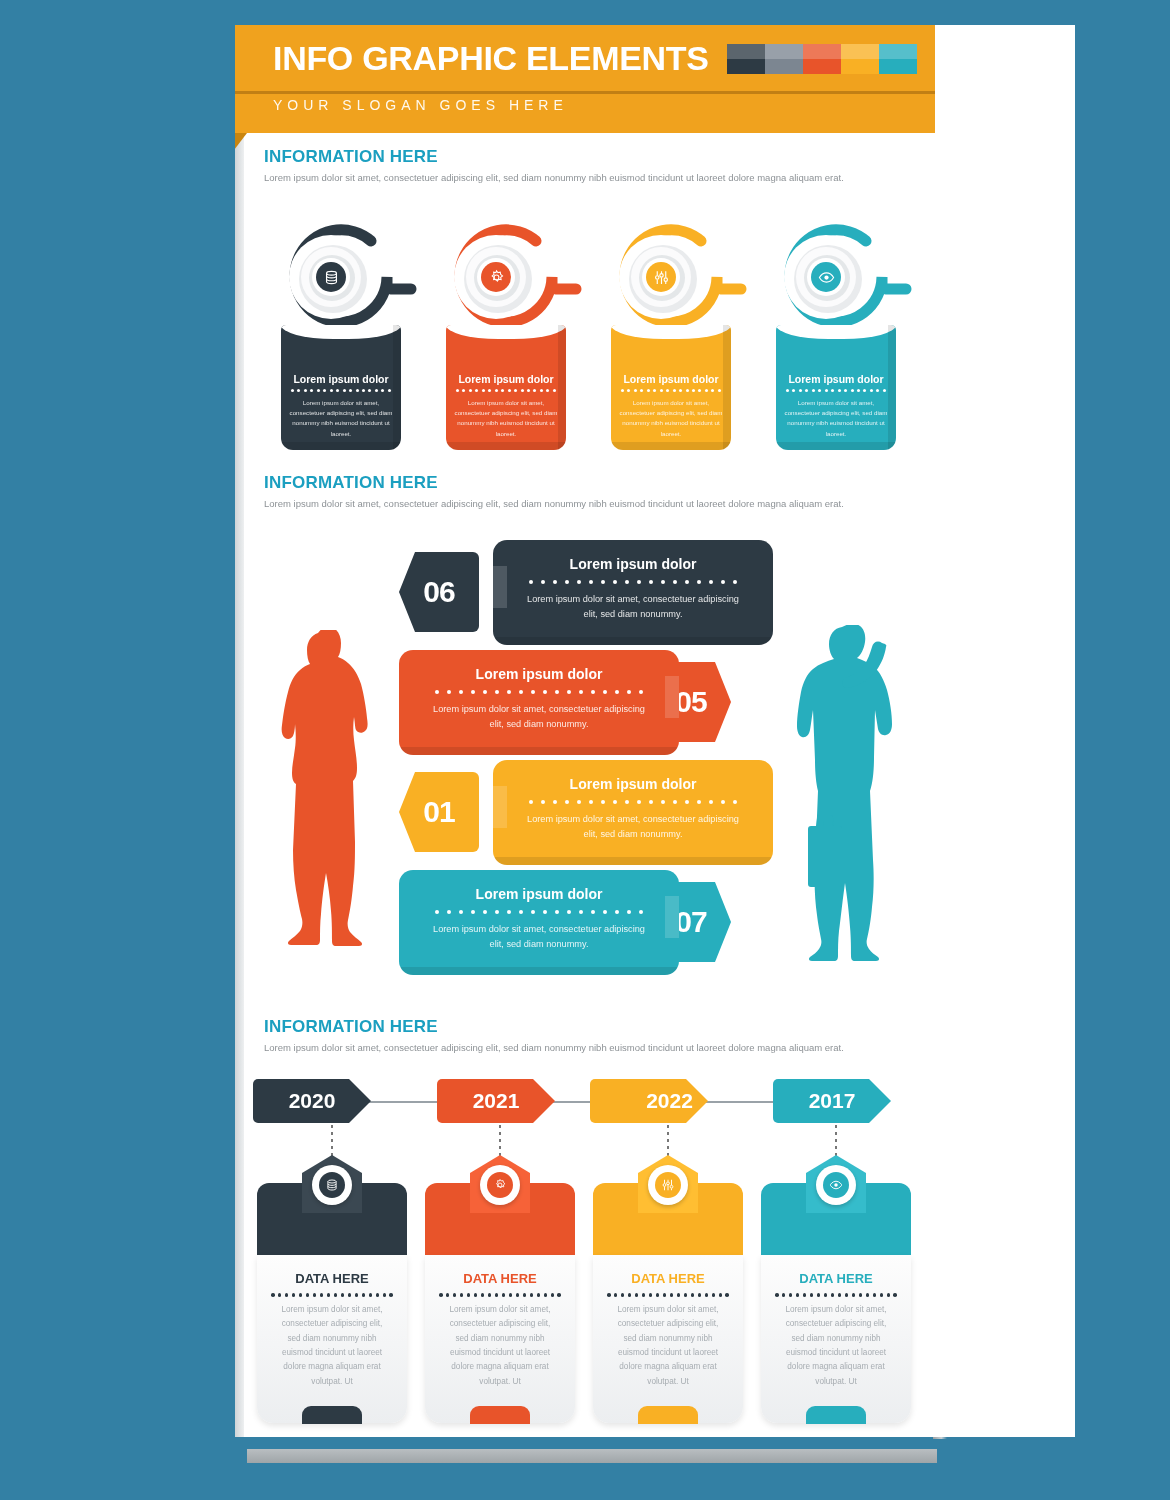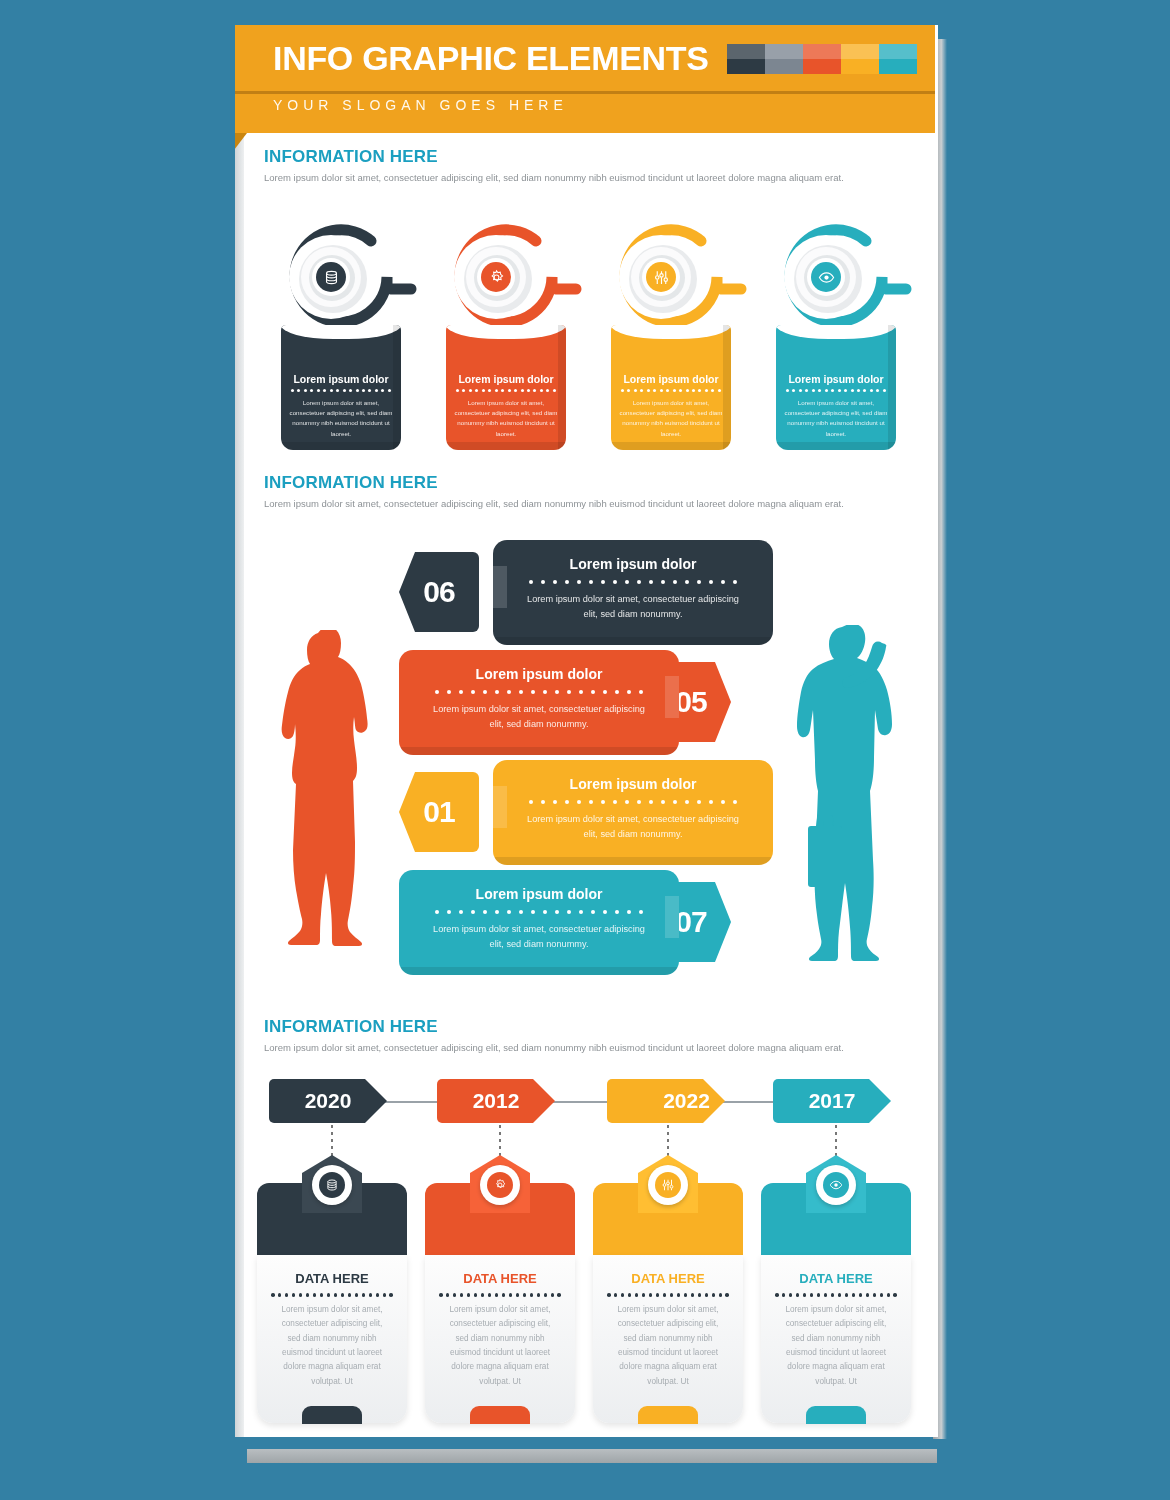"INFO GRAPHIC ELEMENTS" .page { width: 703px -> 840px }
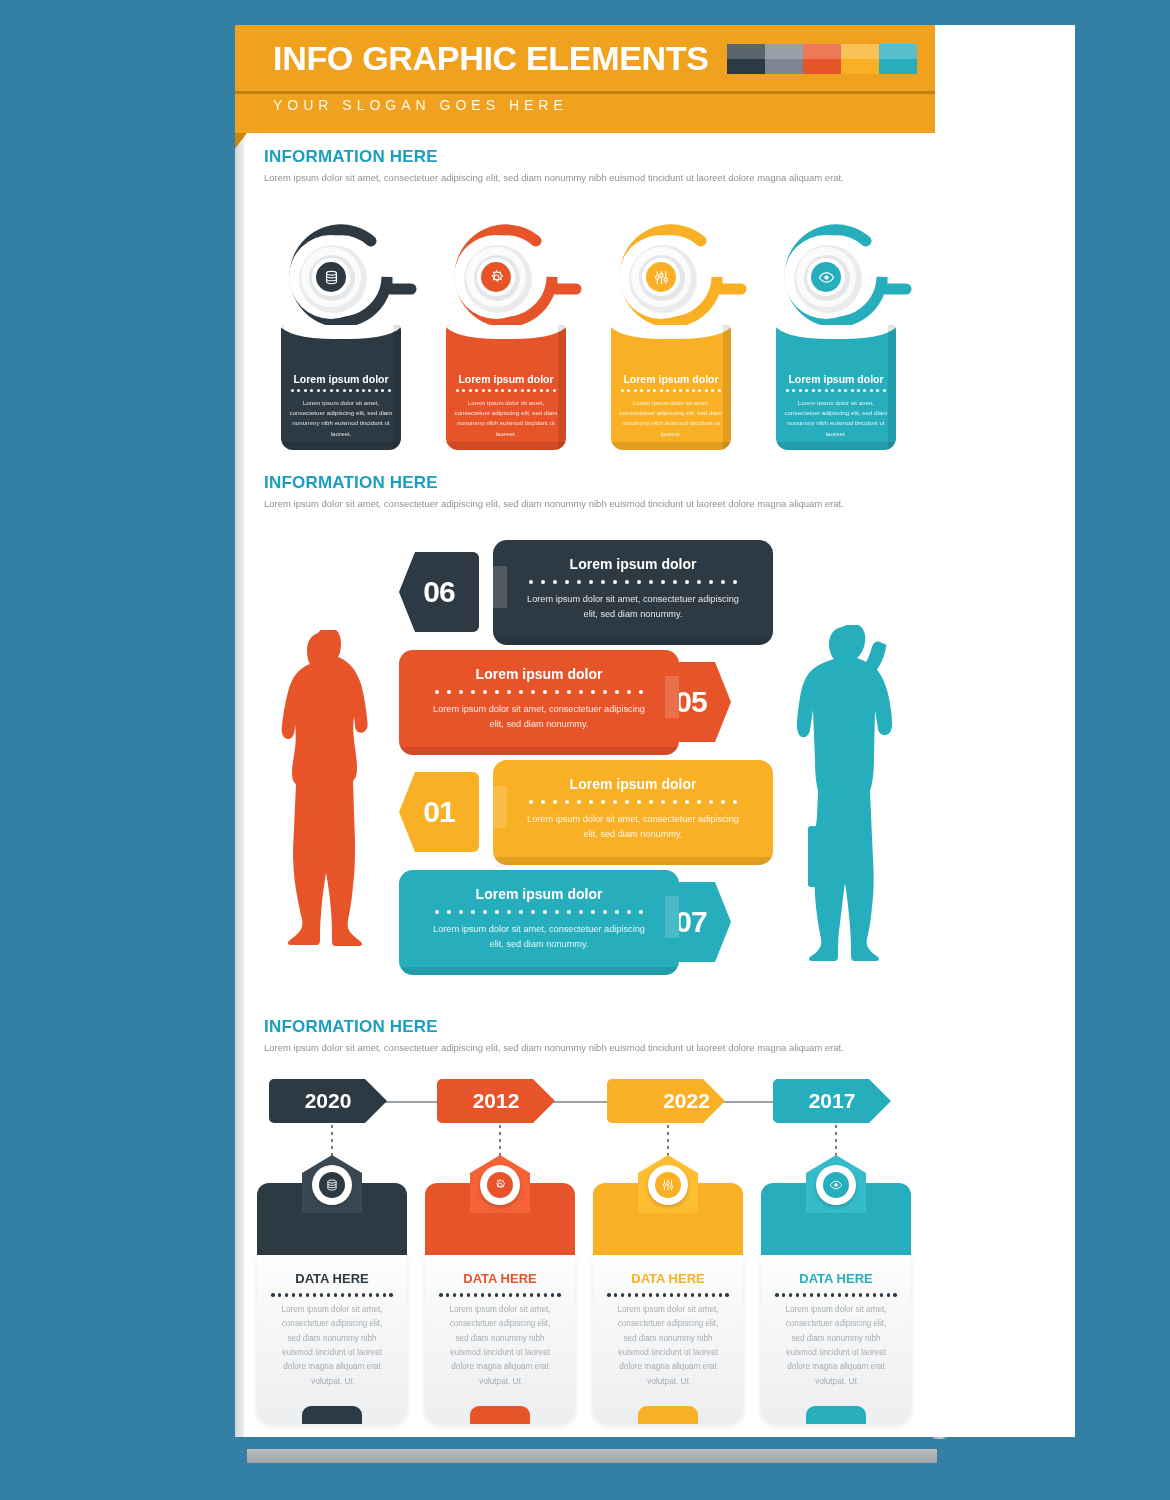"2020" div.tl-arrow { left: 34px -> 18px }
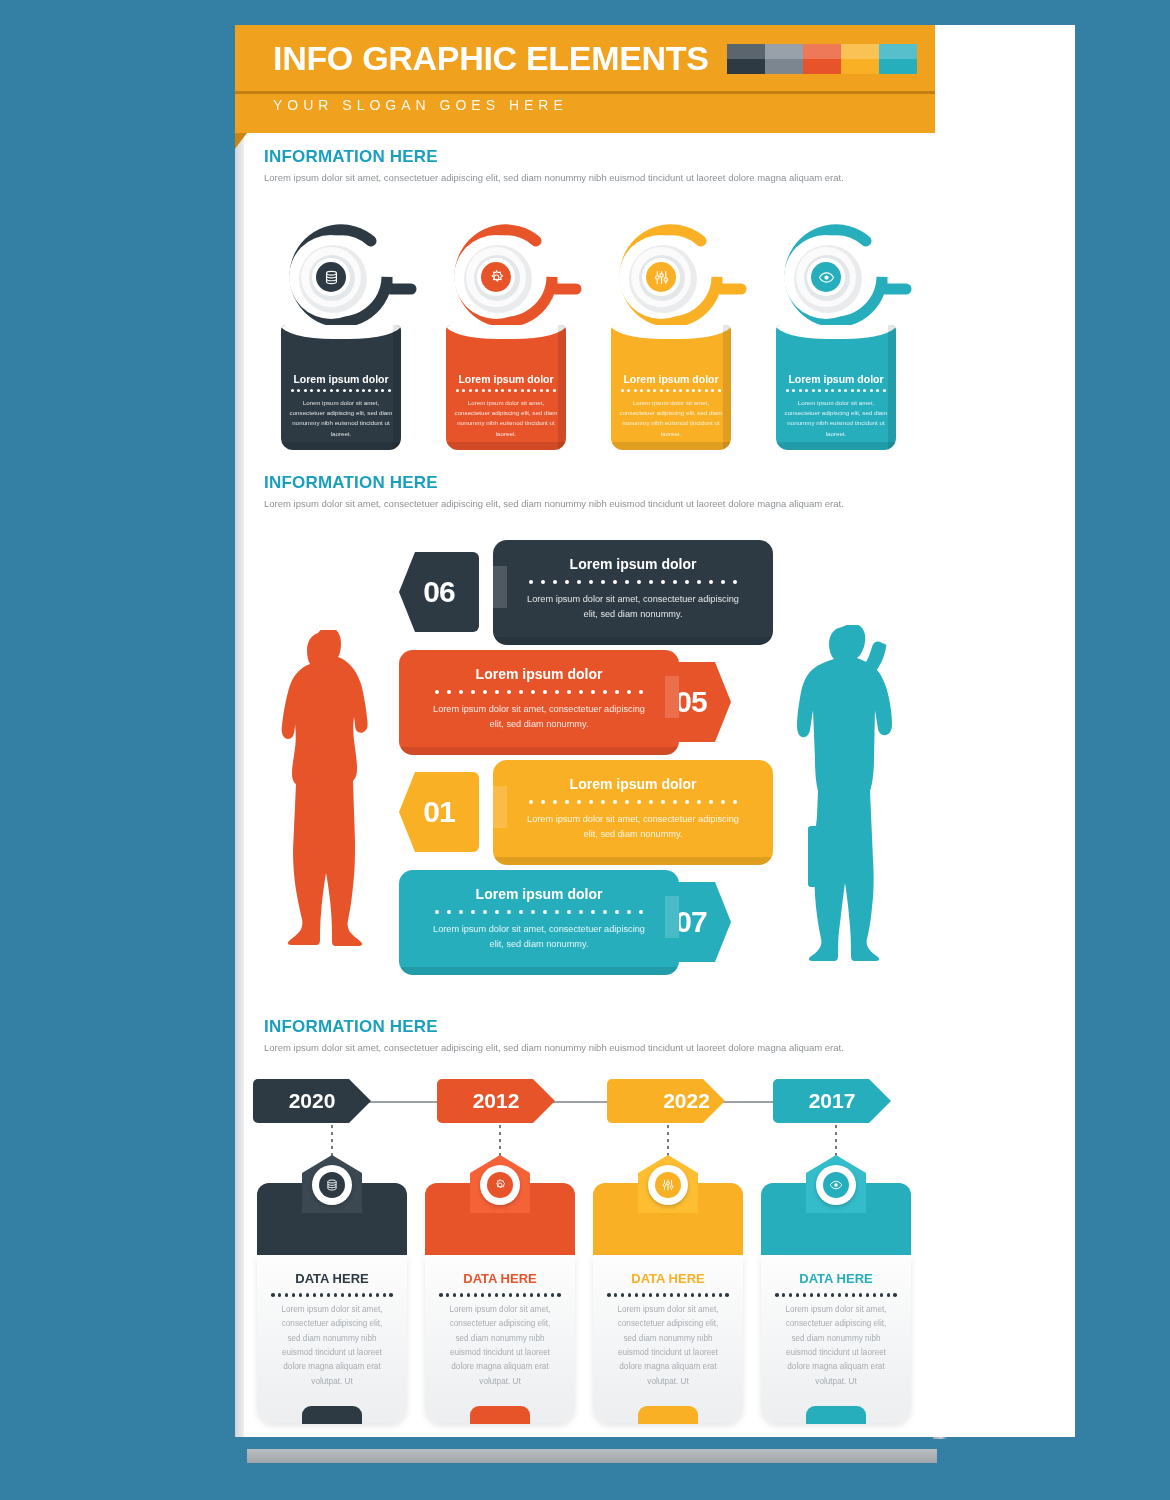"2012" span { text: 2012 -> 2021 }
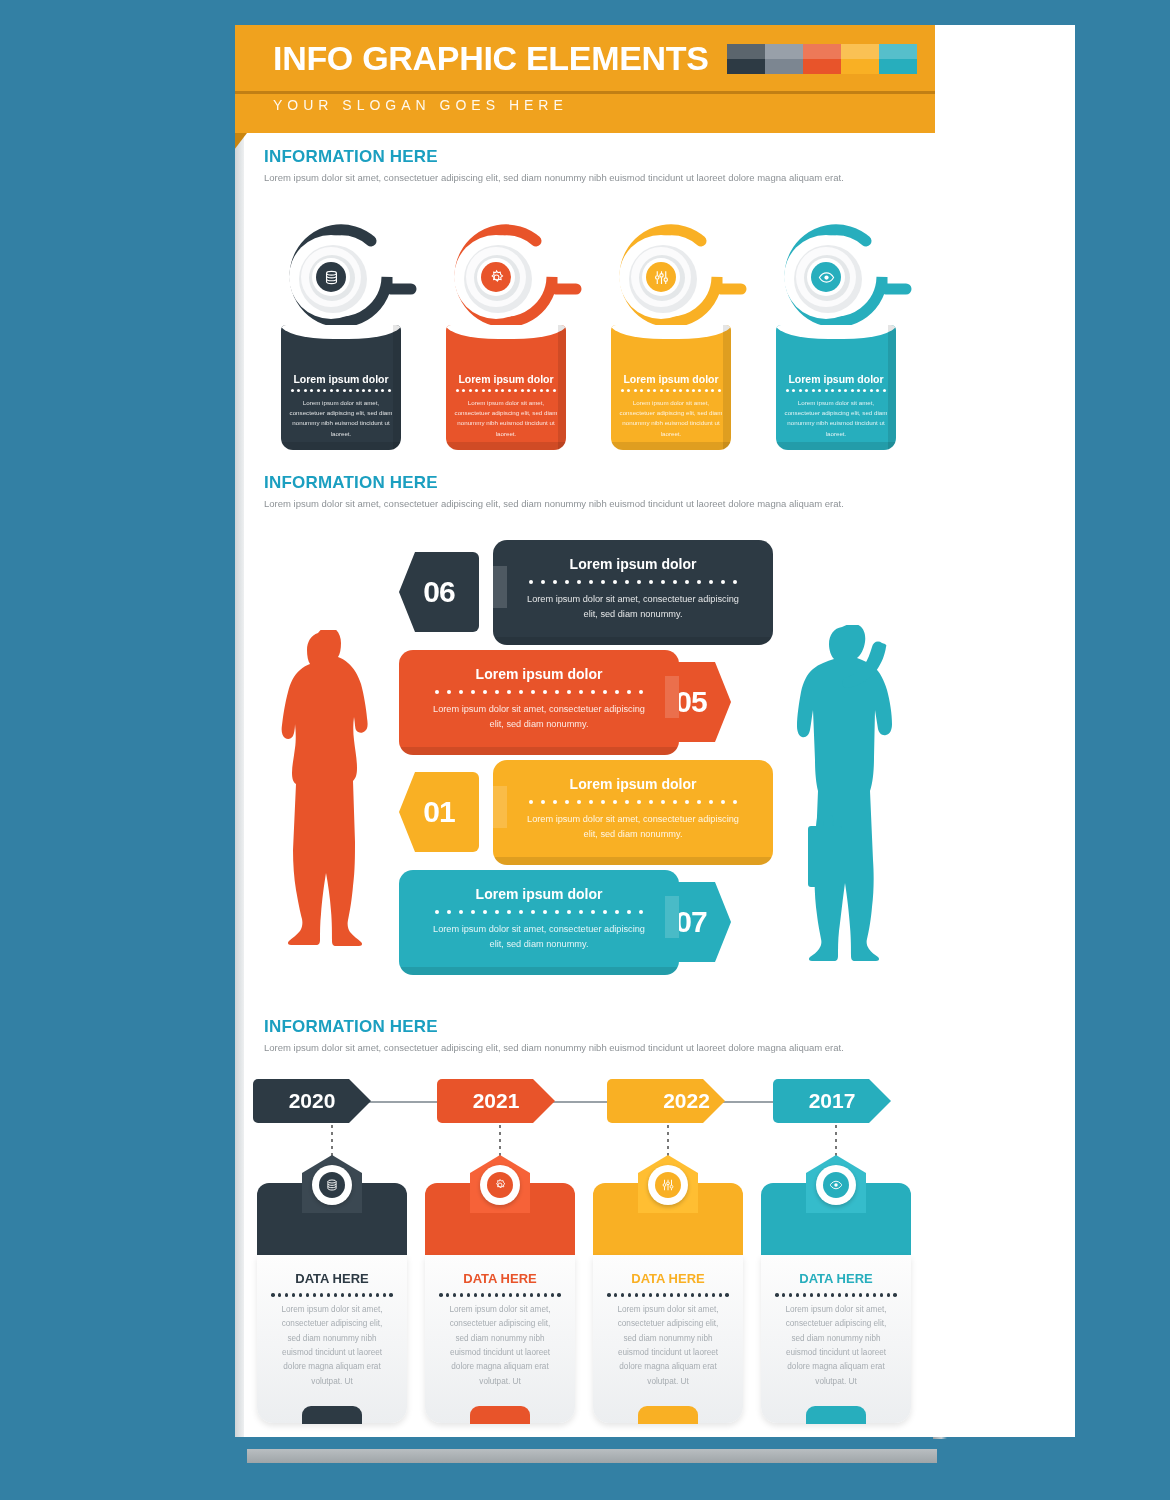"2022" div.tl-arrow { left: 372px -> 355px }
